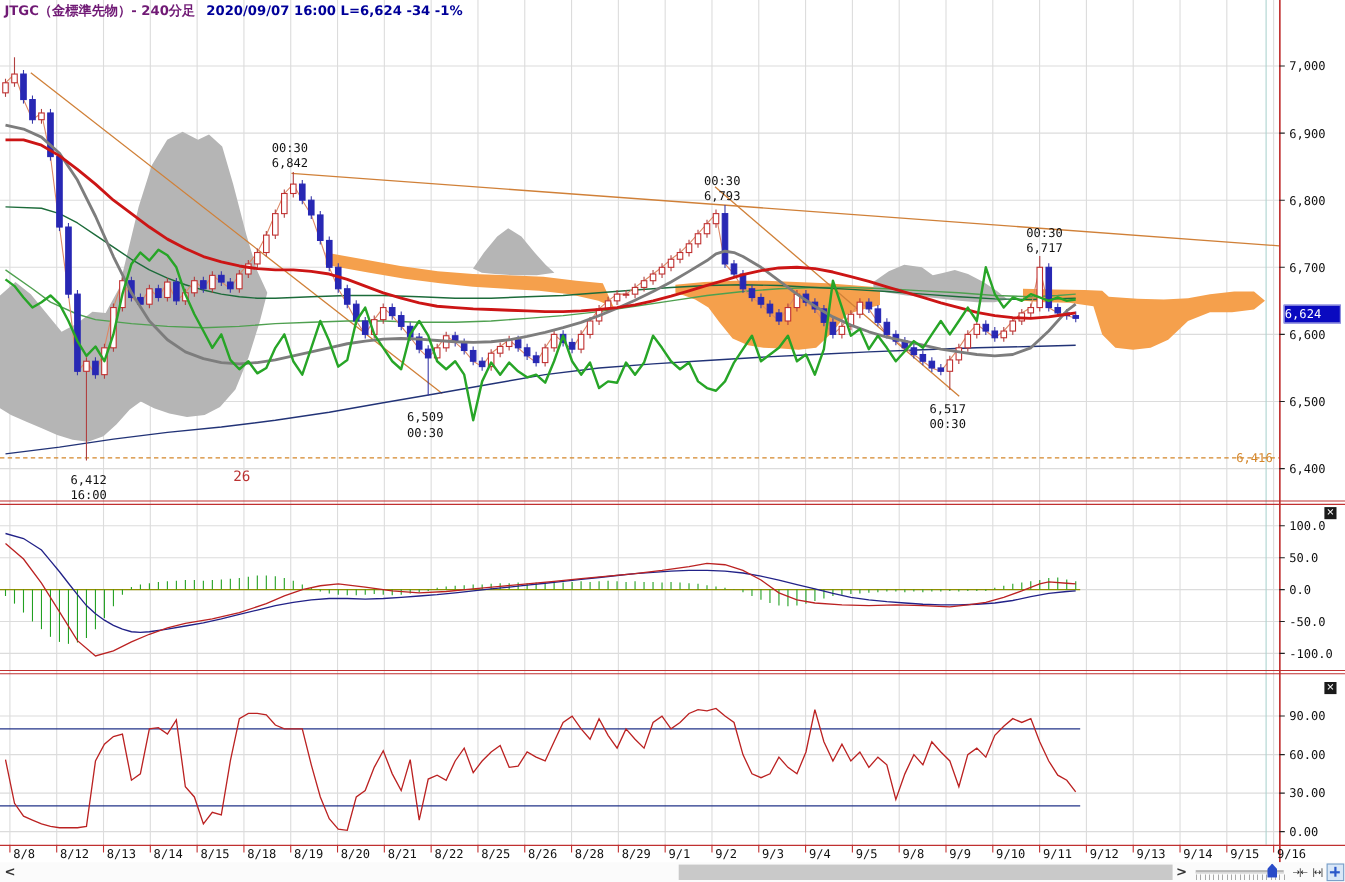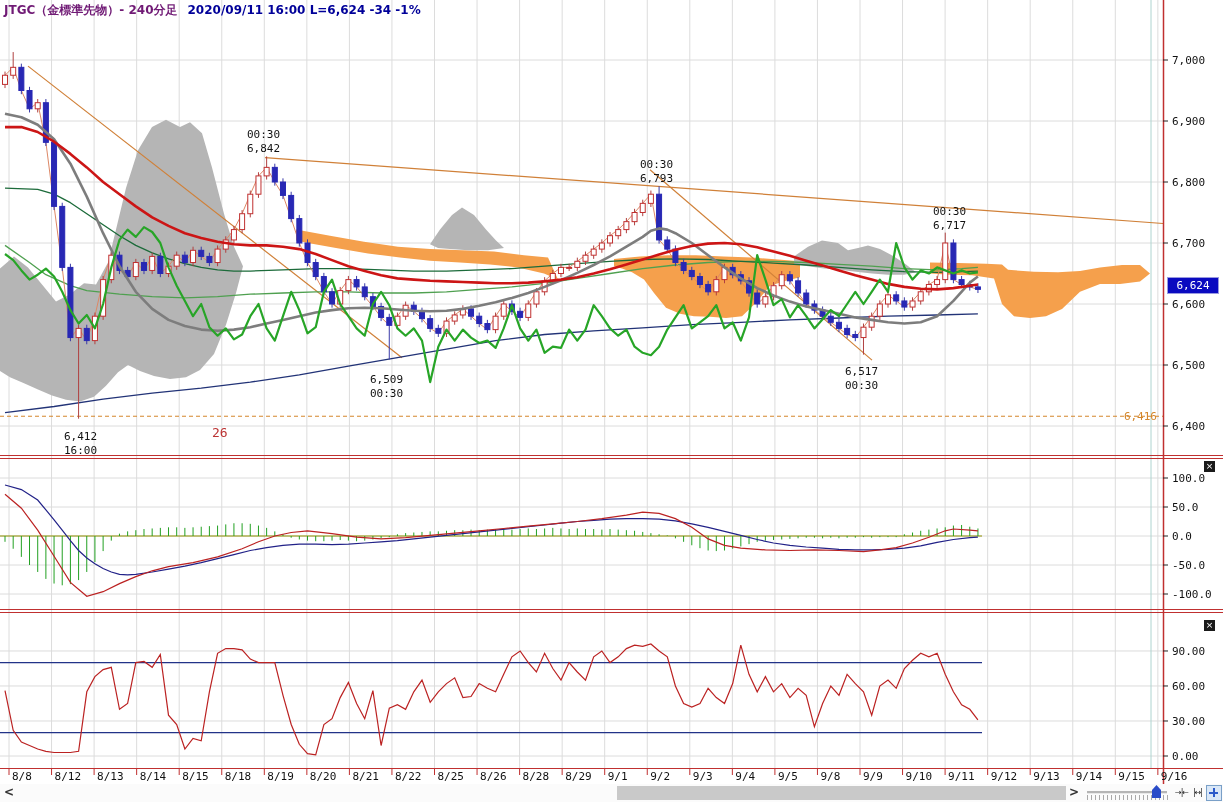"2020/09/11 16:00 L=6,624 -34 -1%" span.quote { text: 2020/09/11 -> 2020/09/07 }
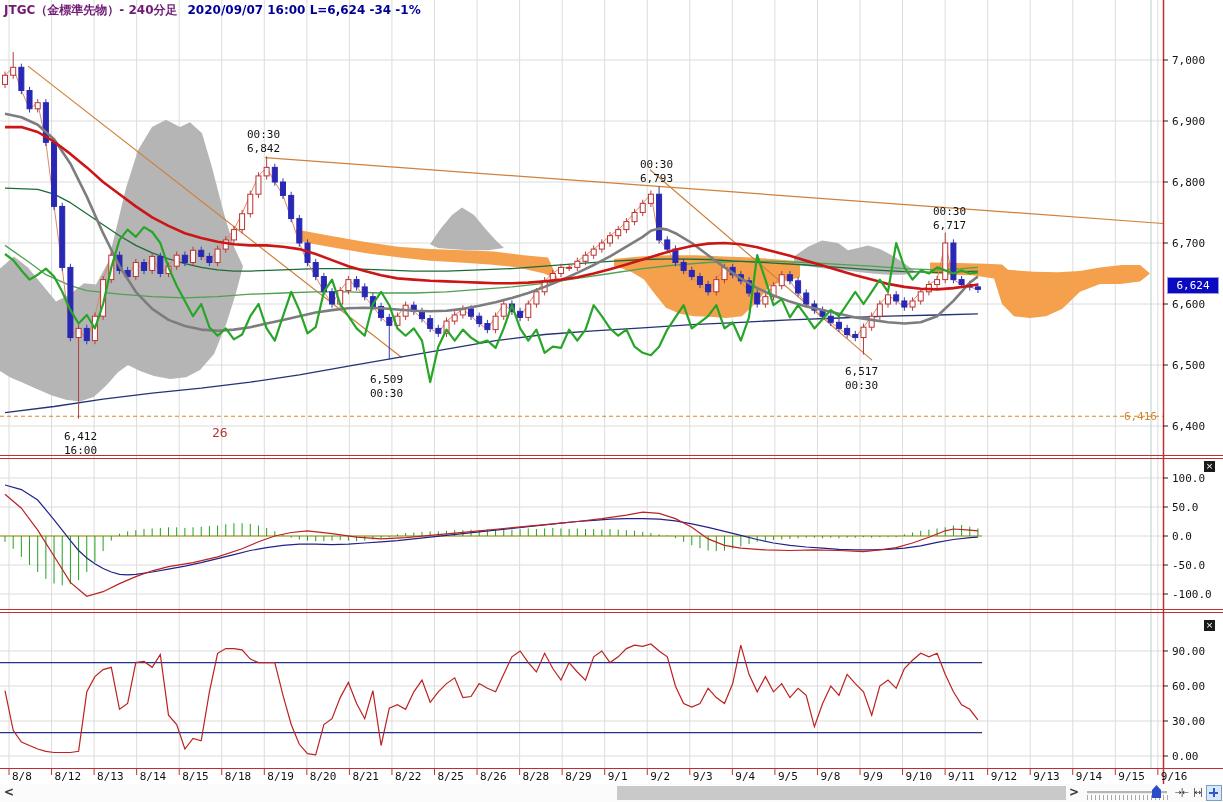"6,624" #pricebox { text-align: center -> none }
